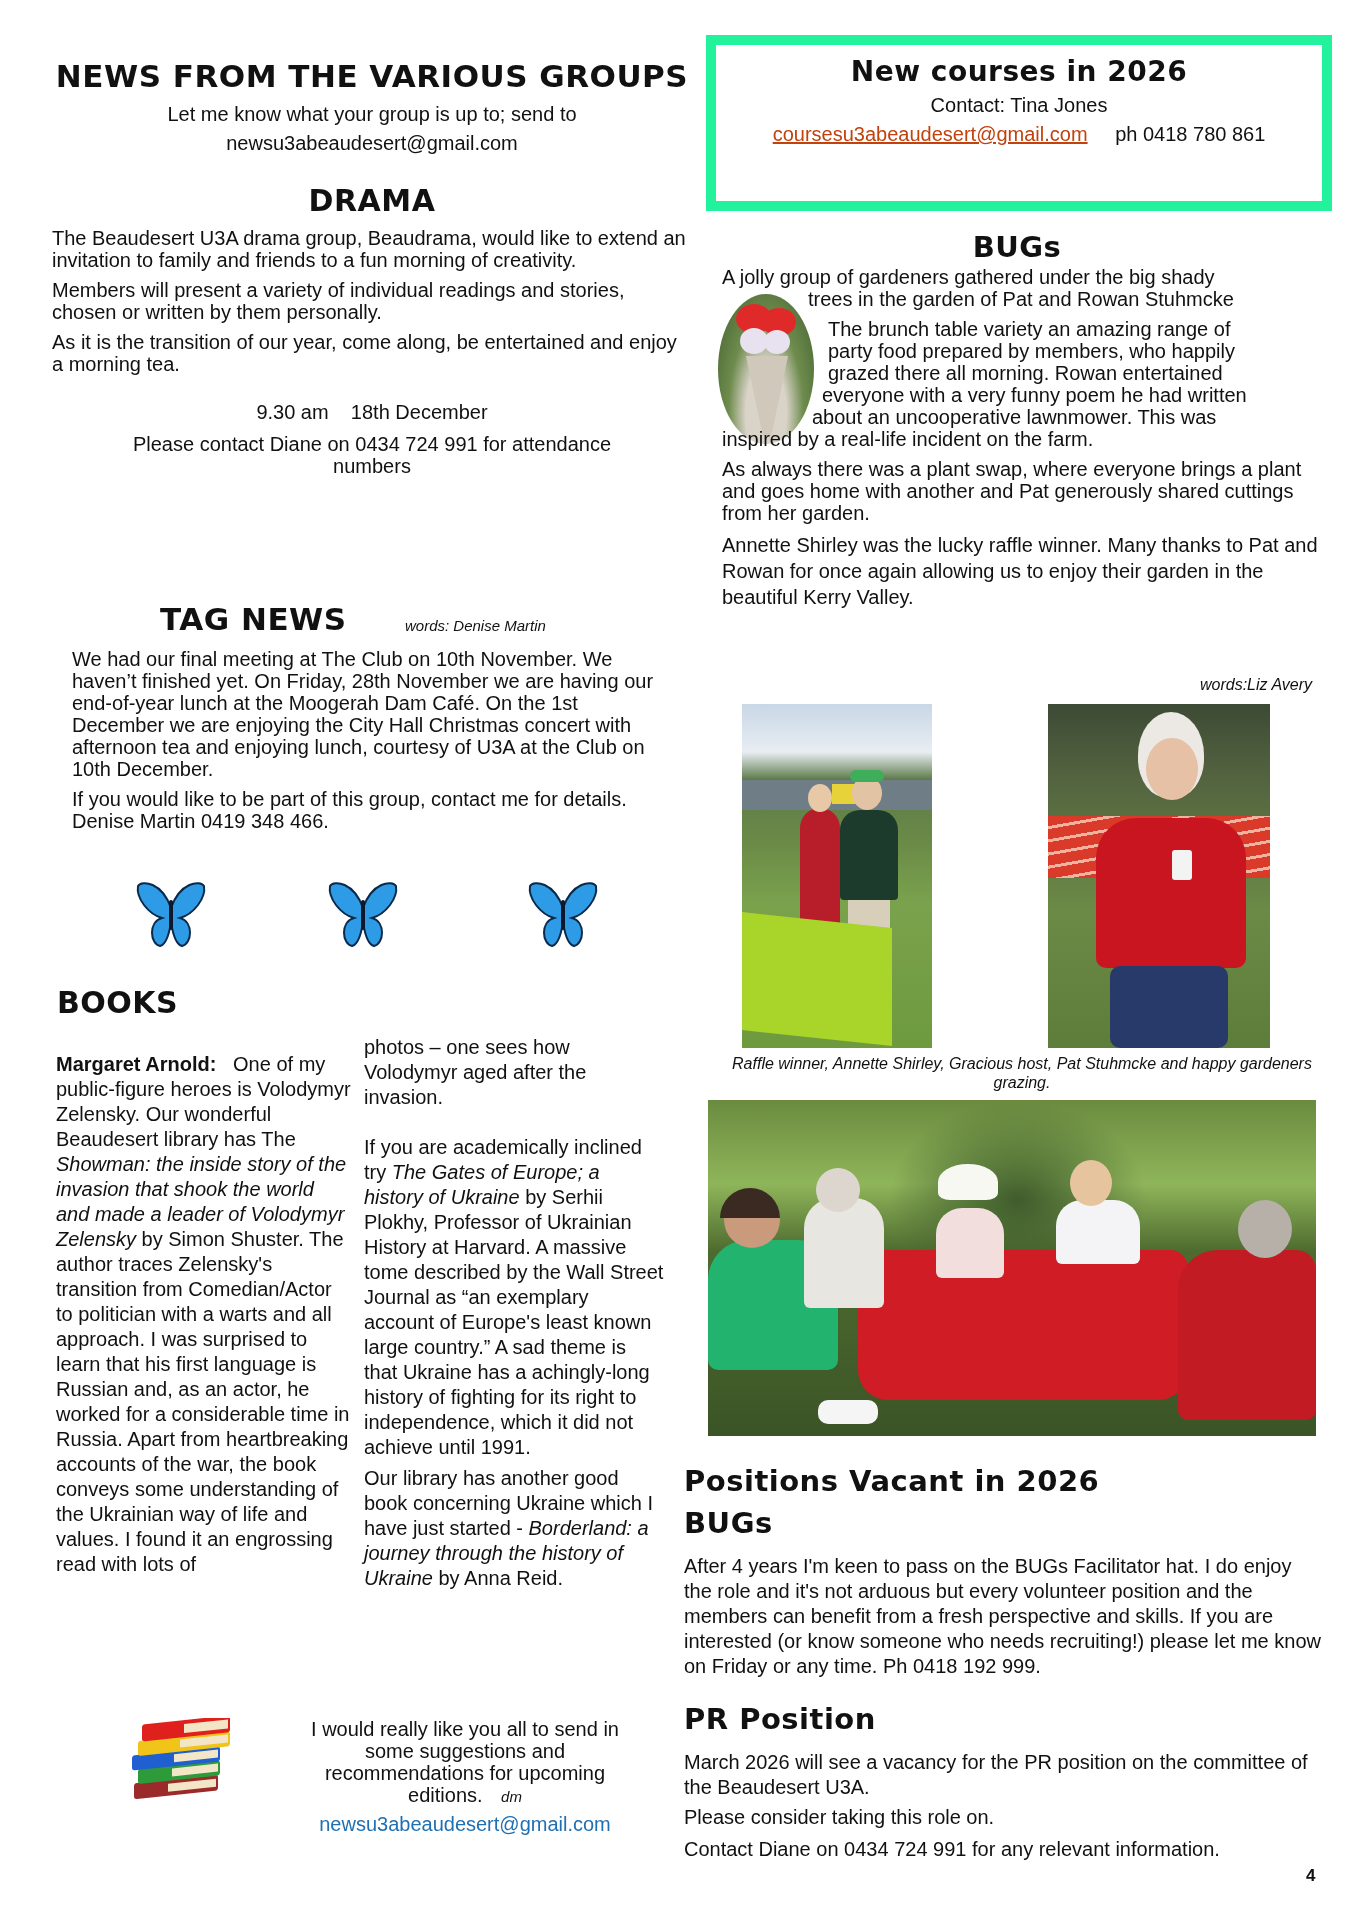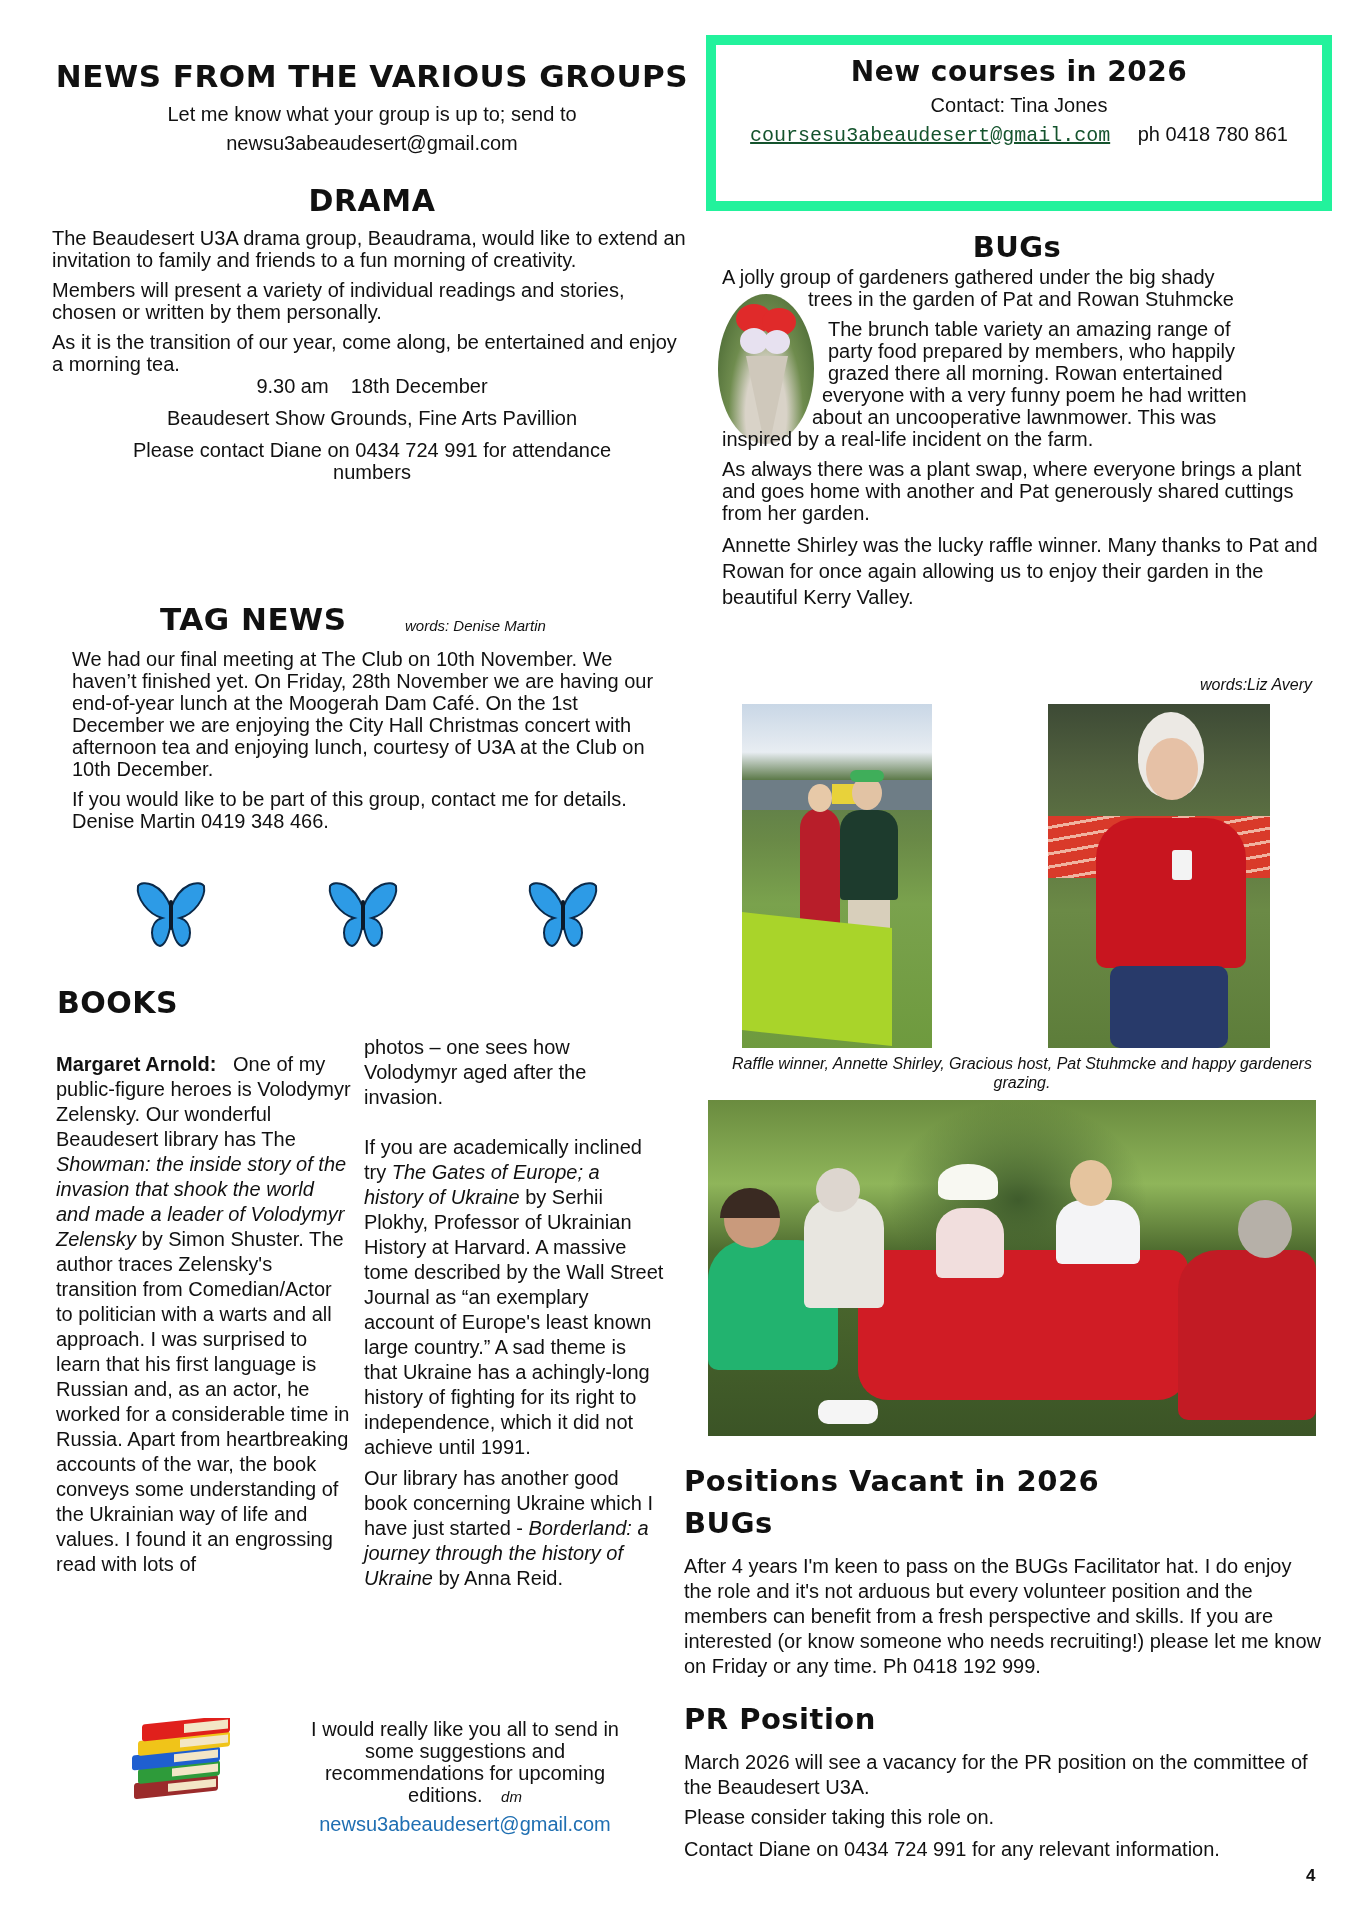"coursesu3abeaudesert@gmail.com" .link-purple { color: #14532d -> #c2410c; font-family: Liberation Mono, monospace -> none }
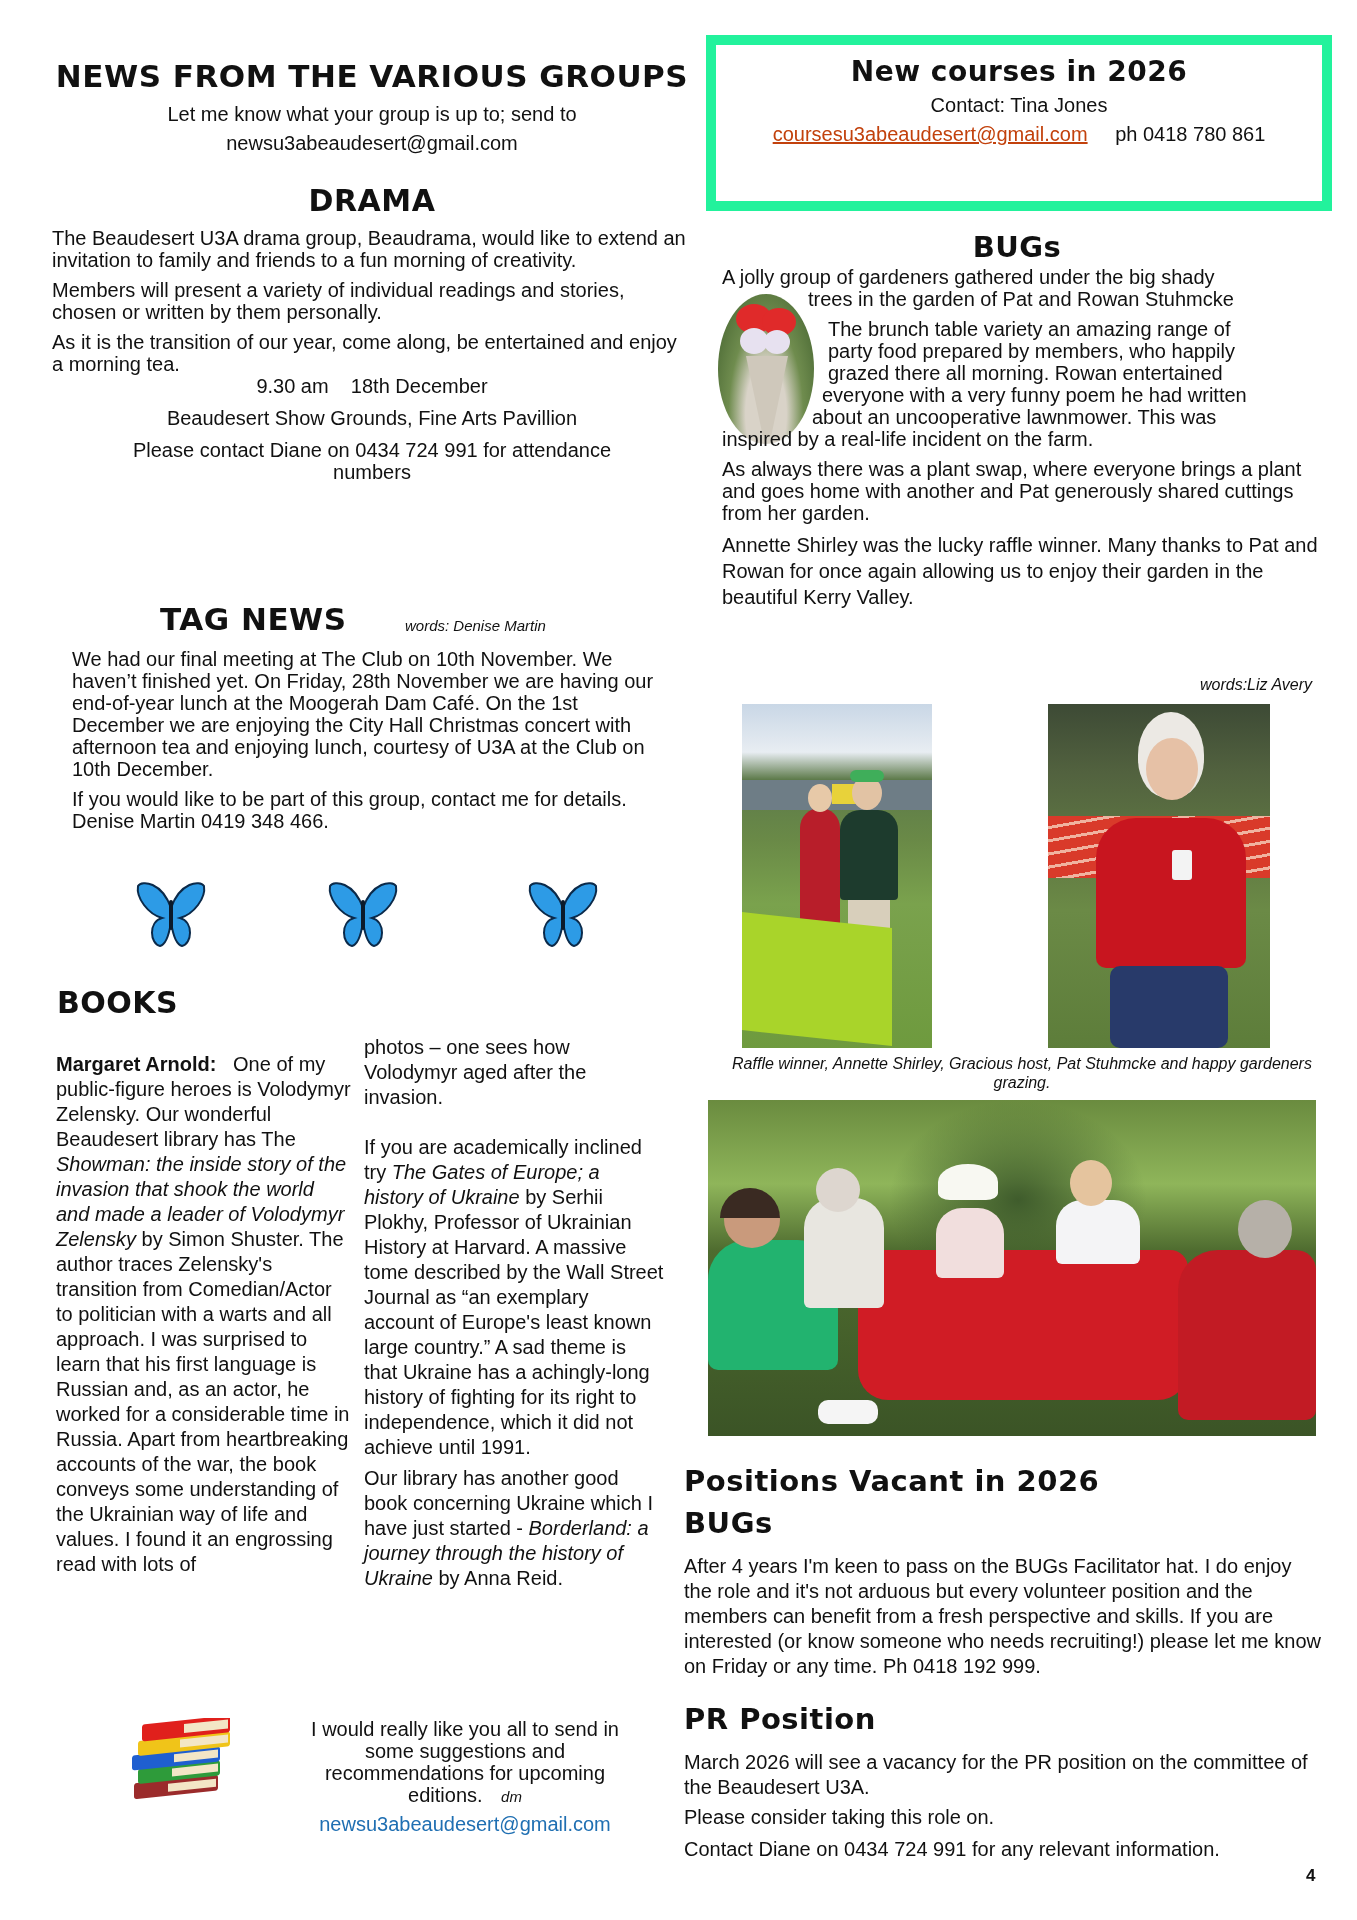"9.30 am 18th December" p.tight { margin-top: 0 -> 26px }
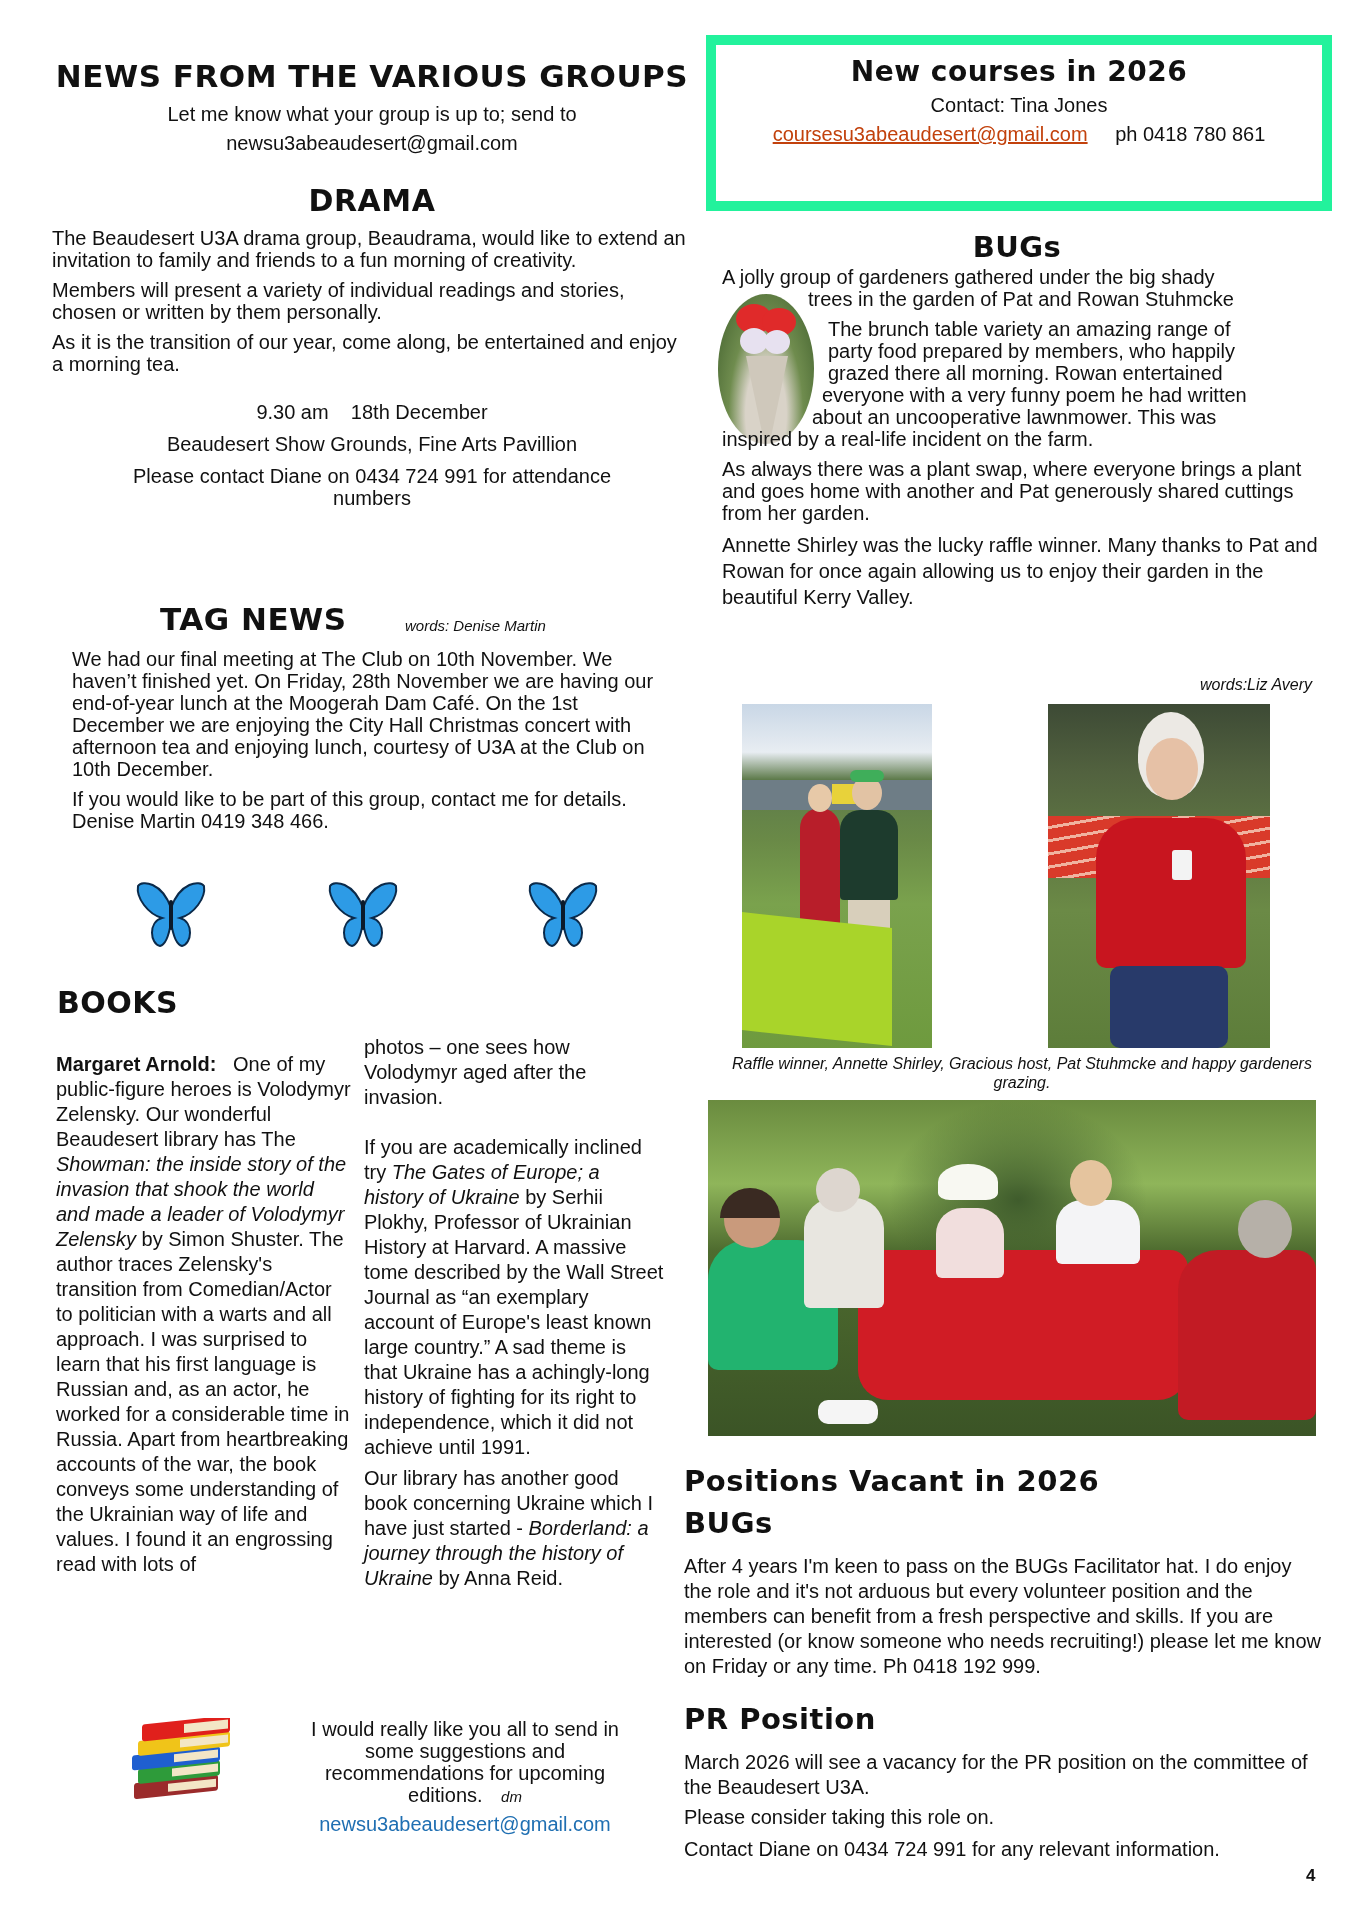"Beaudesert Show Grounds, Fine Arts" p.tight { html: <p>Beaudesert Show Grounds, Fine Arts Pavillion</p> -> none }
